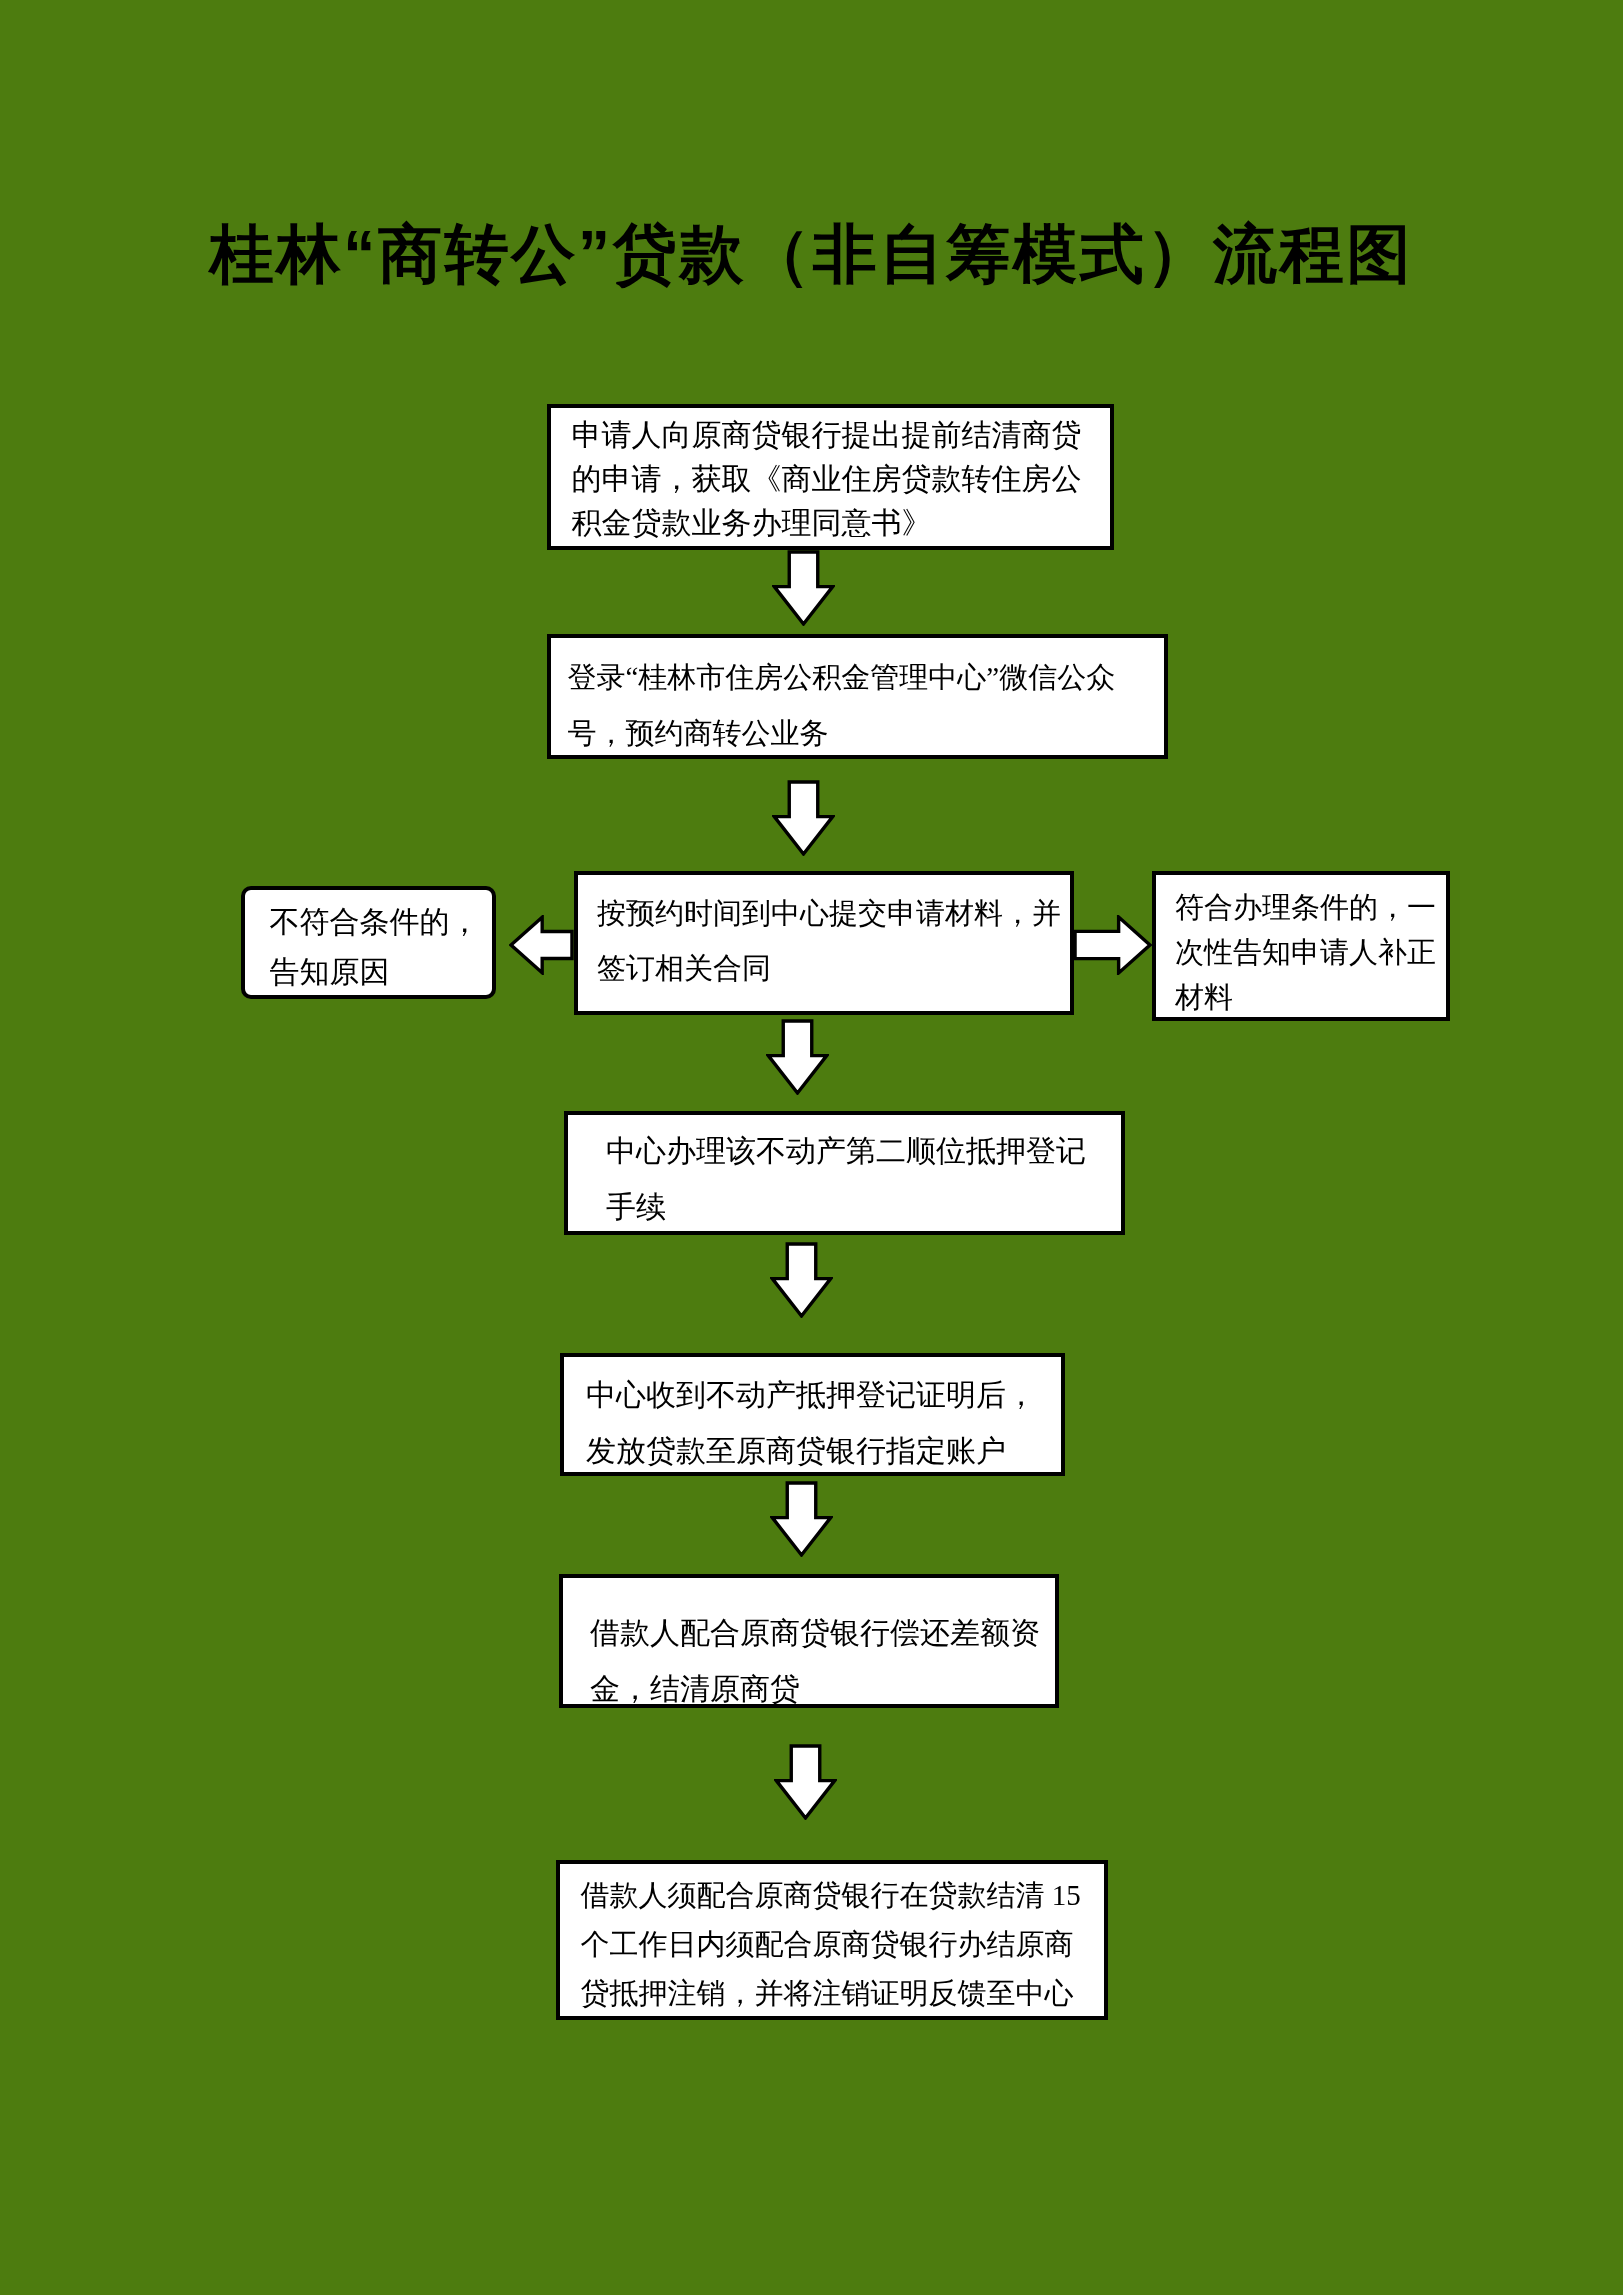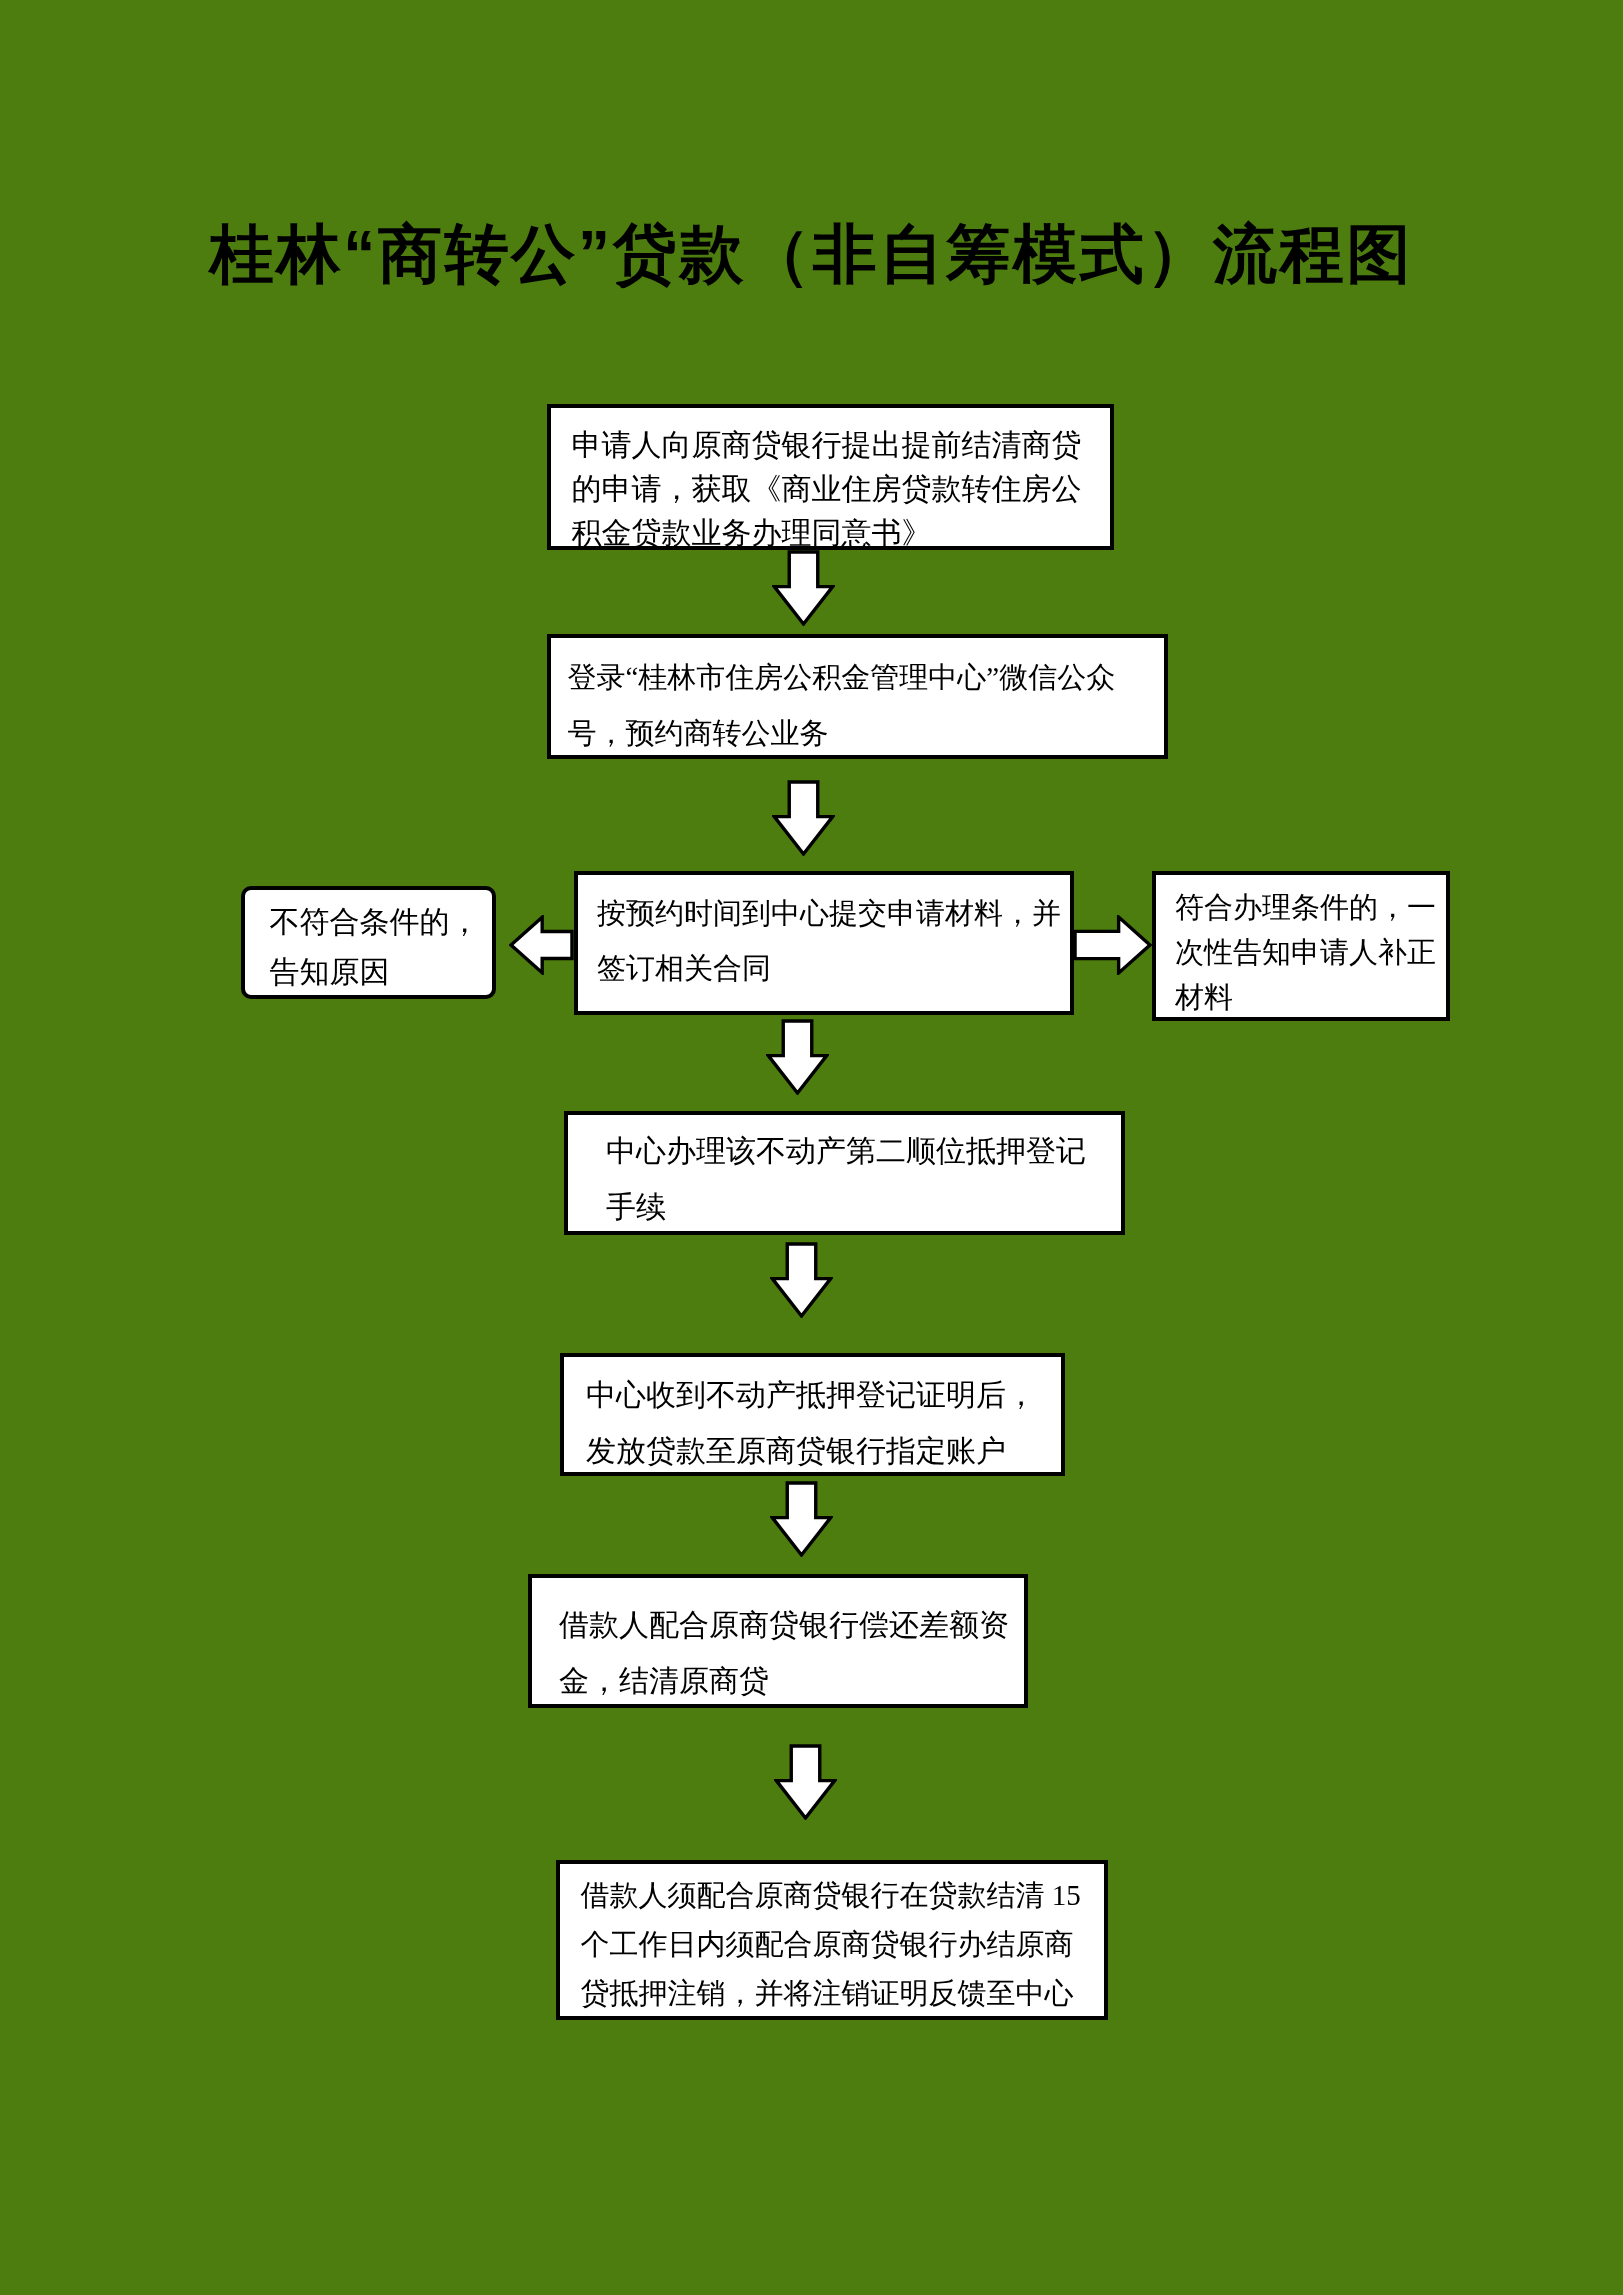"申请人向原商贷银行提出提前结清商贷的申请，获取《商业住房贷款转住房公积金贷款业务" .b-apply { padding-top: 15px -> 5px }
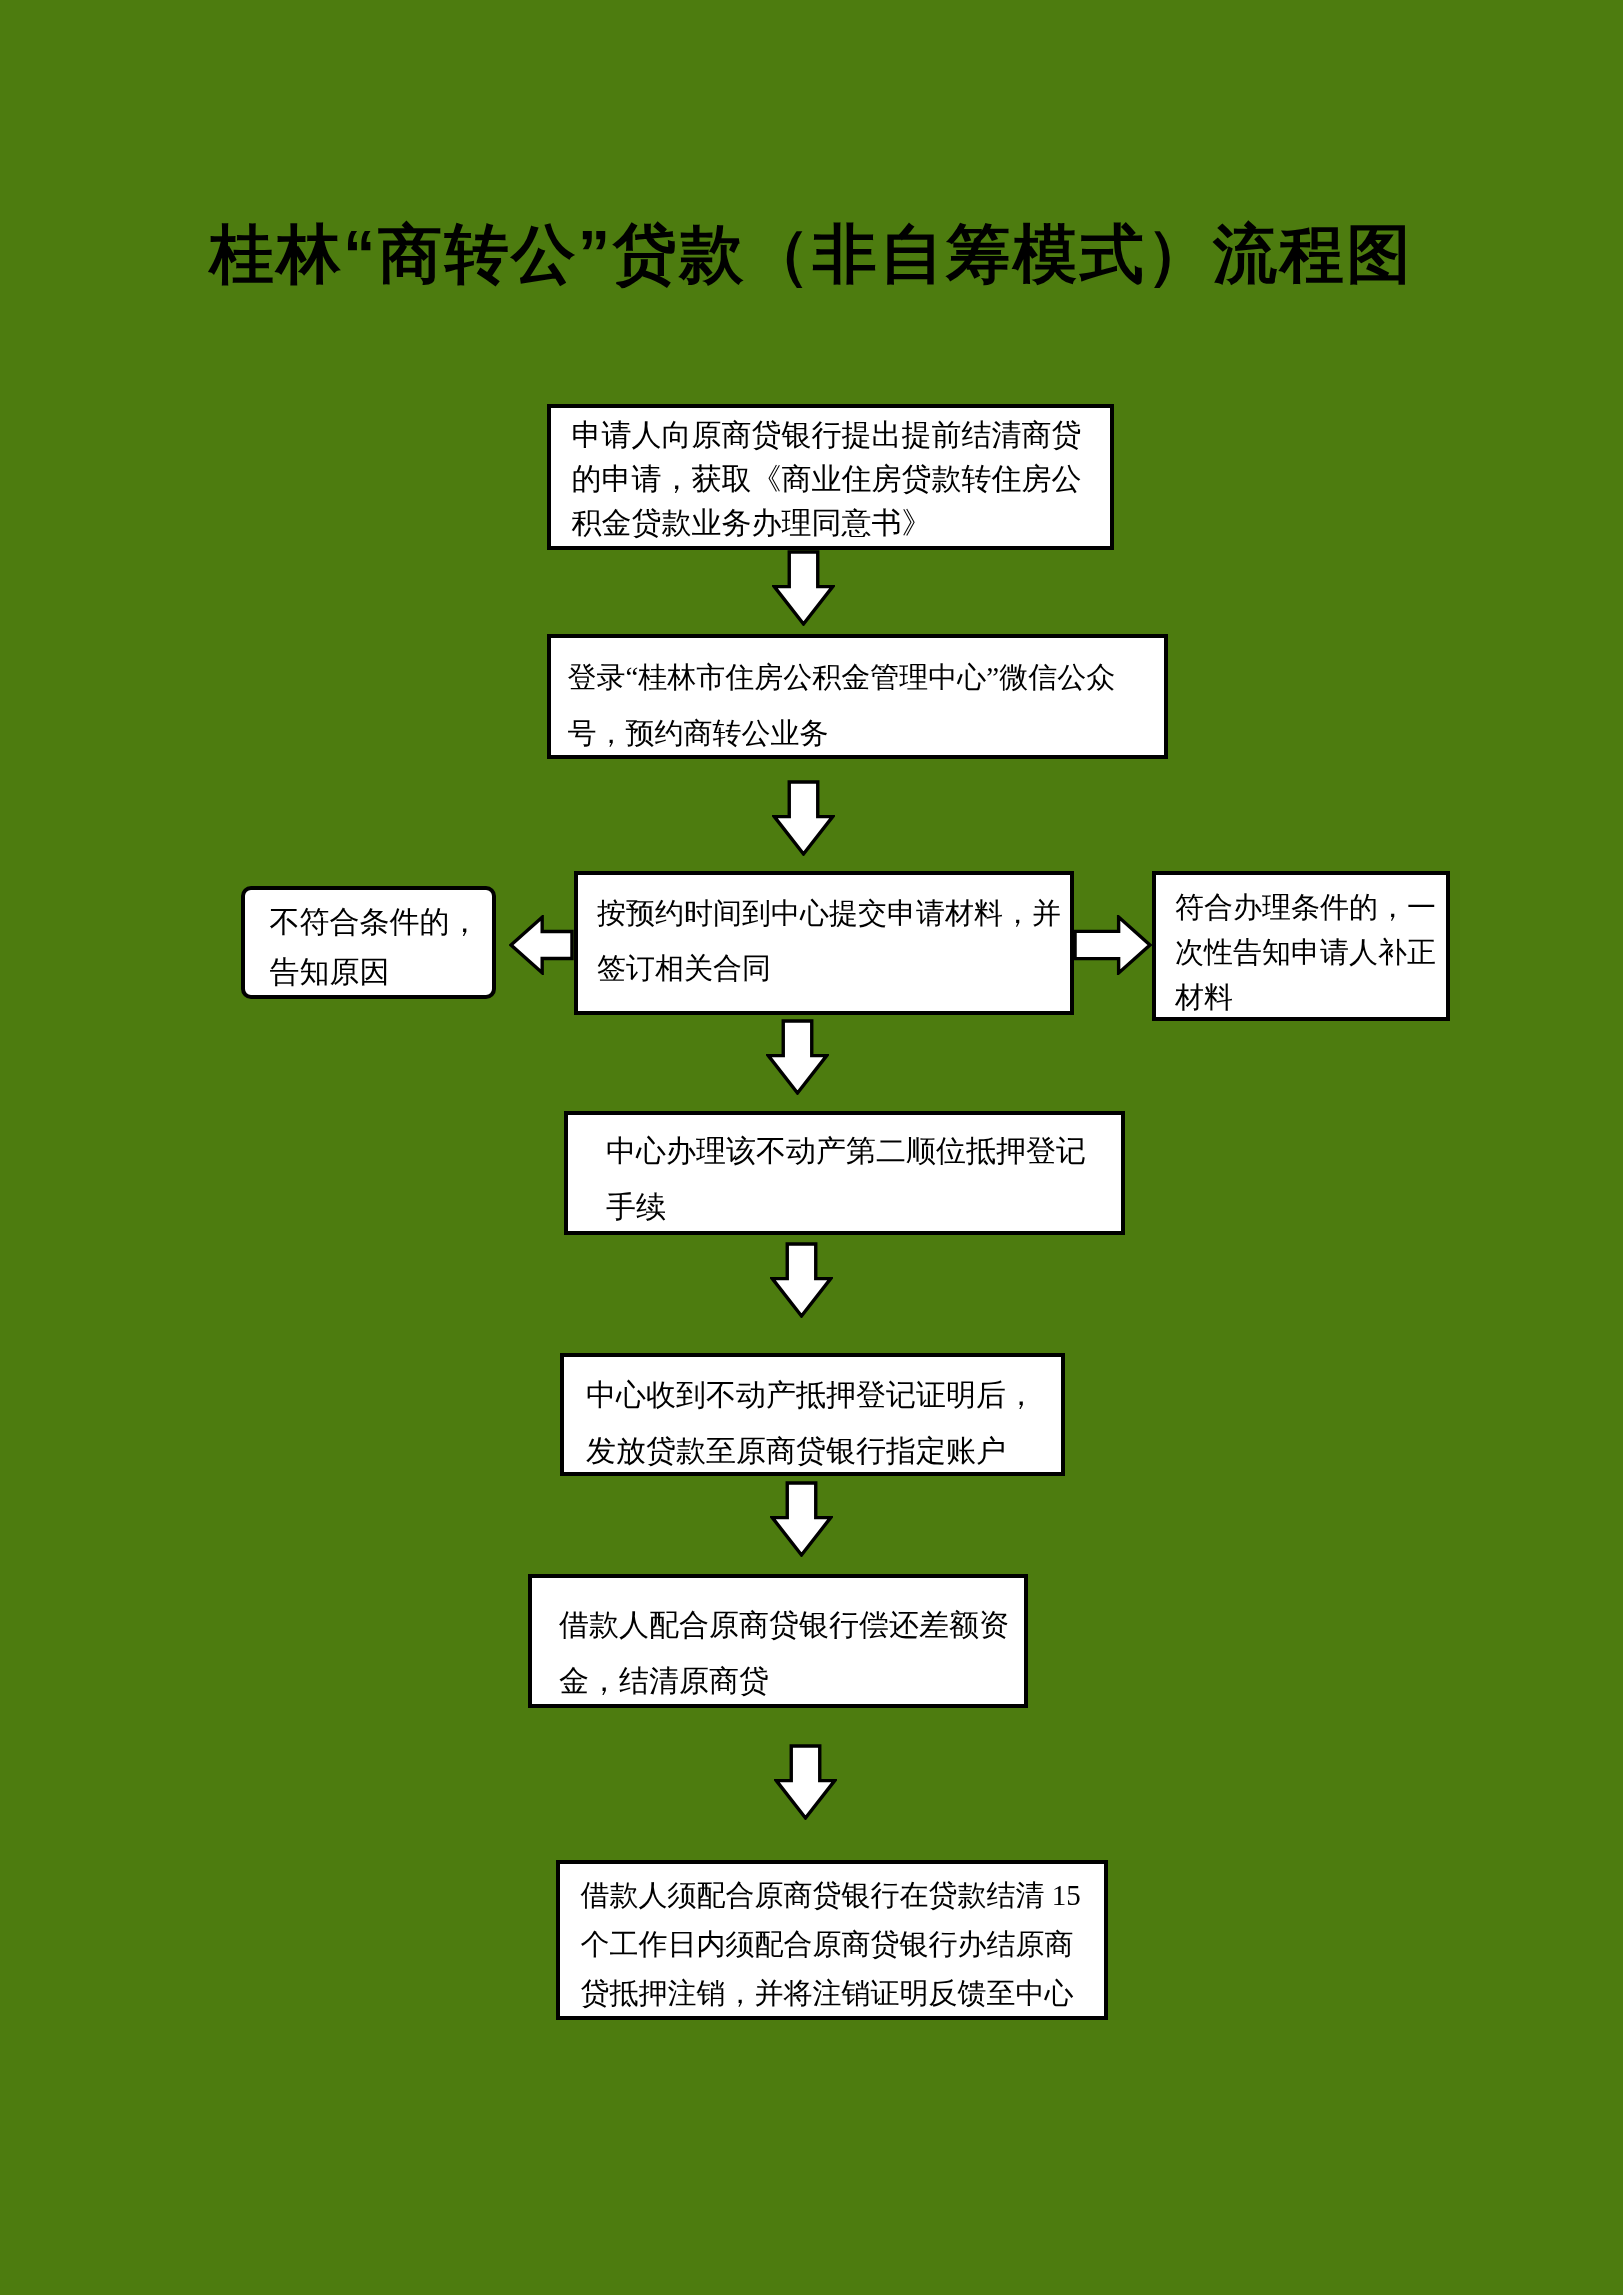"借款人配合原商贷银行偿还差额资金，结清原商贷" .b-repay { left: 528px -> 559px; padding-top: 19px -> 27px }
